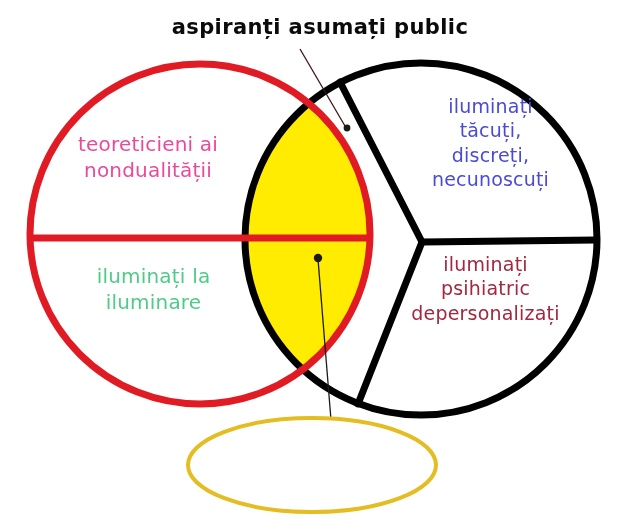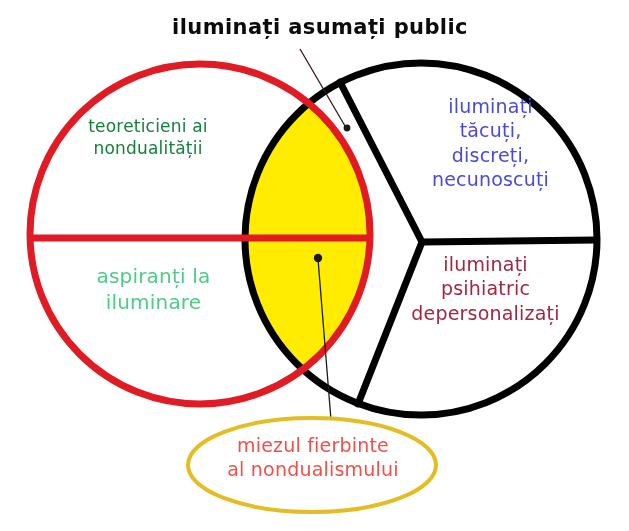"iluminați asumați public" div.lbl { text: iluminați -> aspiranți }
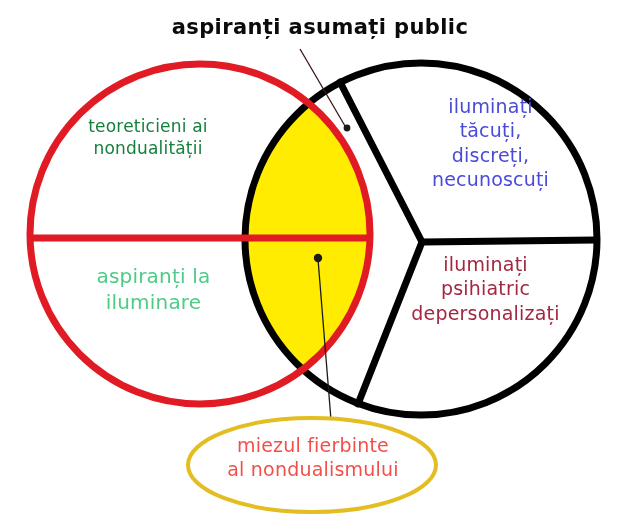"teoreticieni ai" #left-top-label { color: #15803d -> #ec4899; font-size: 17px -> 20px; top: 116px -> 132px }
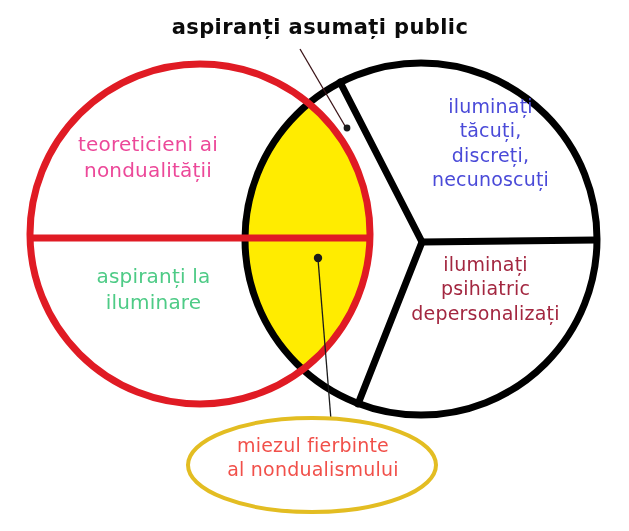"aspiranți la" div.lbl { text: aspiranți -> iluminați }
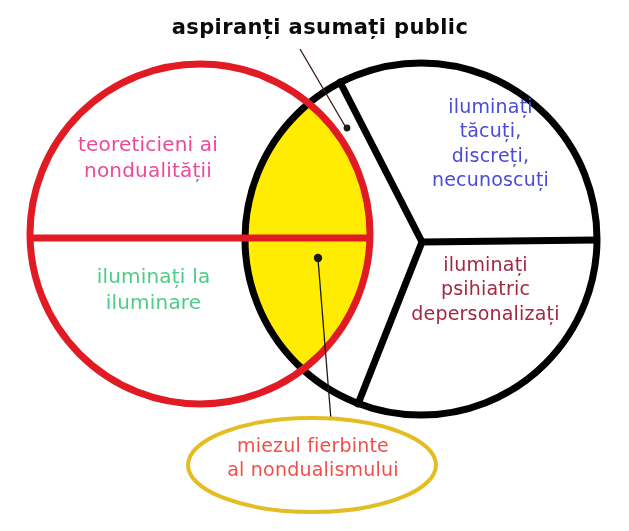"miezul fierbinte" div.lbl { html: <div>miezul fierbinte al nondualismului</div> -> none }
